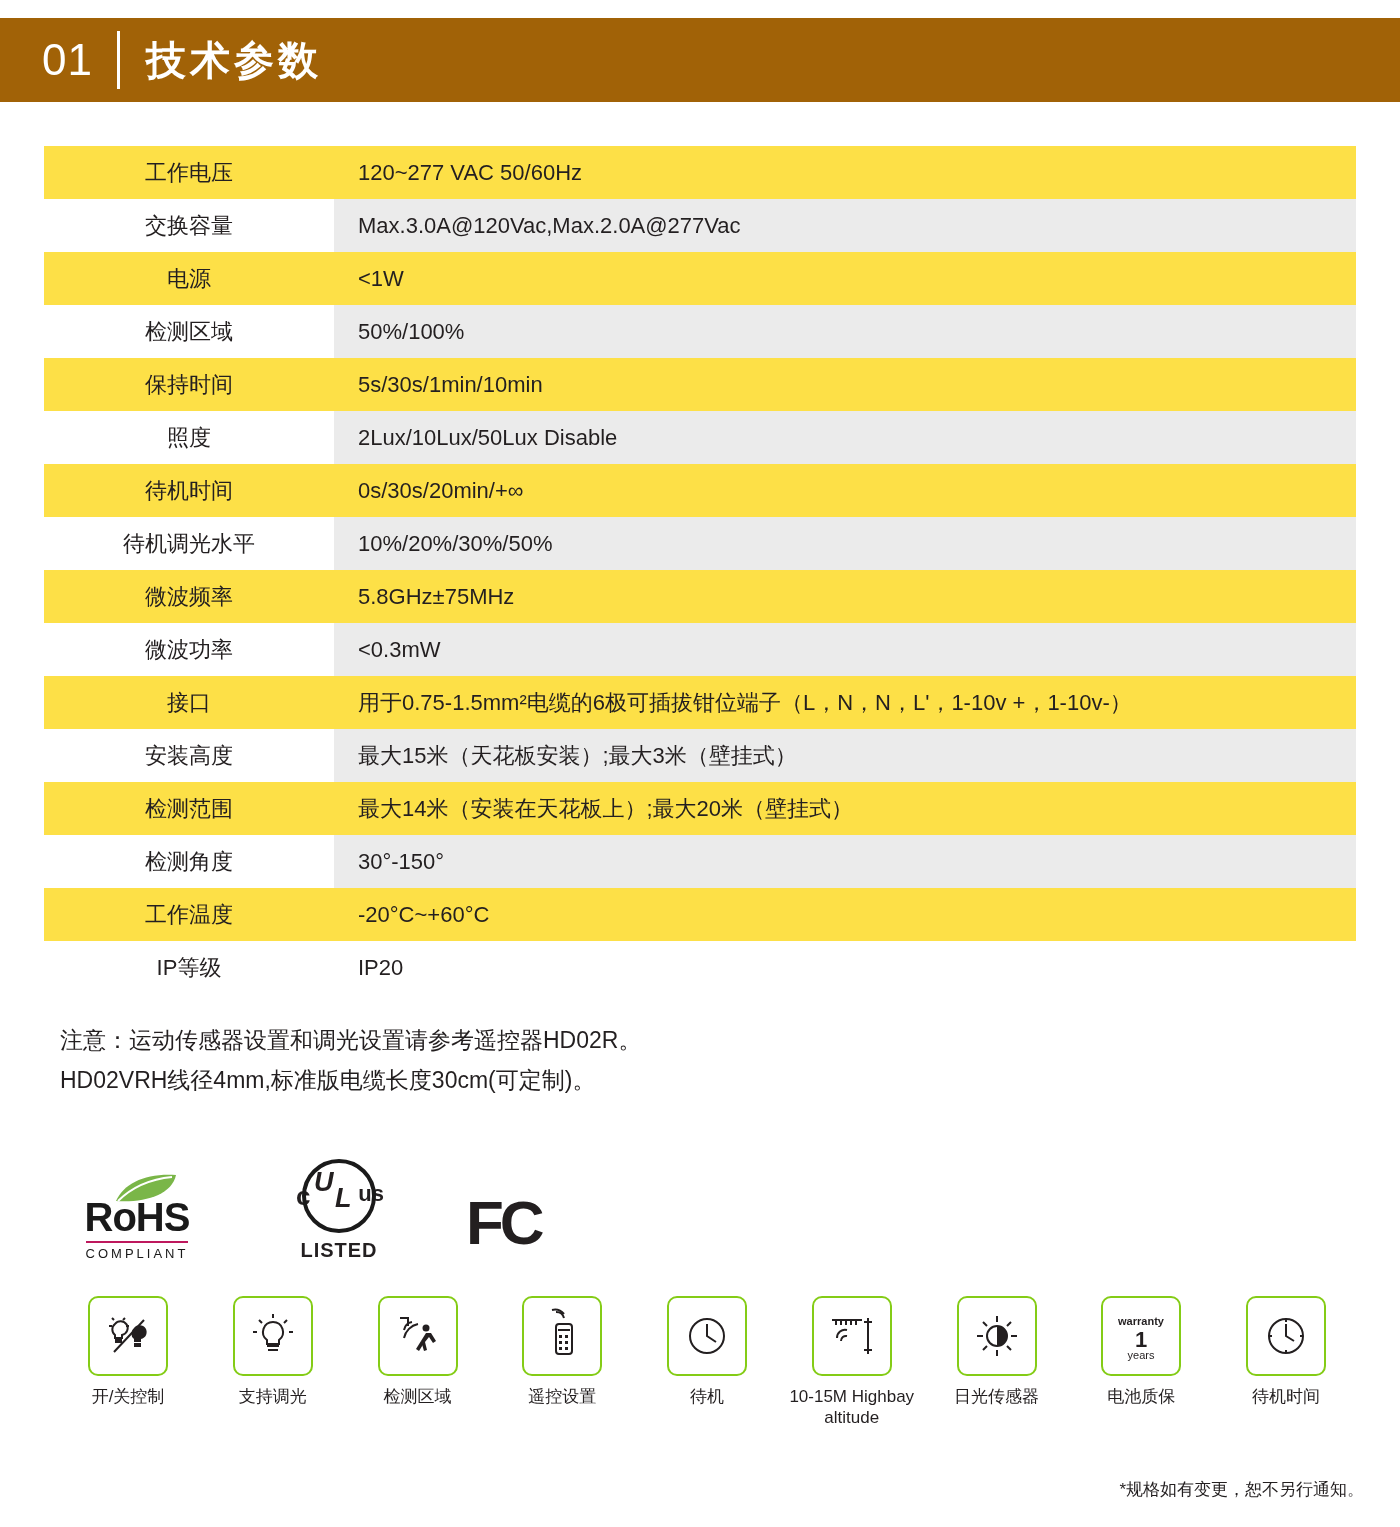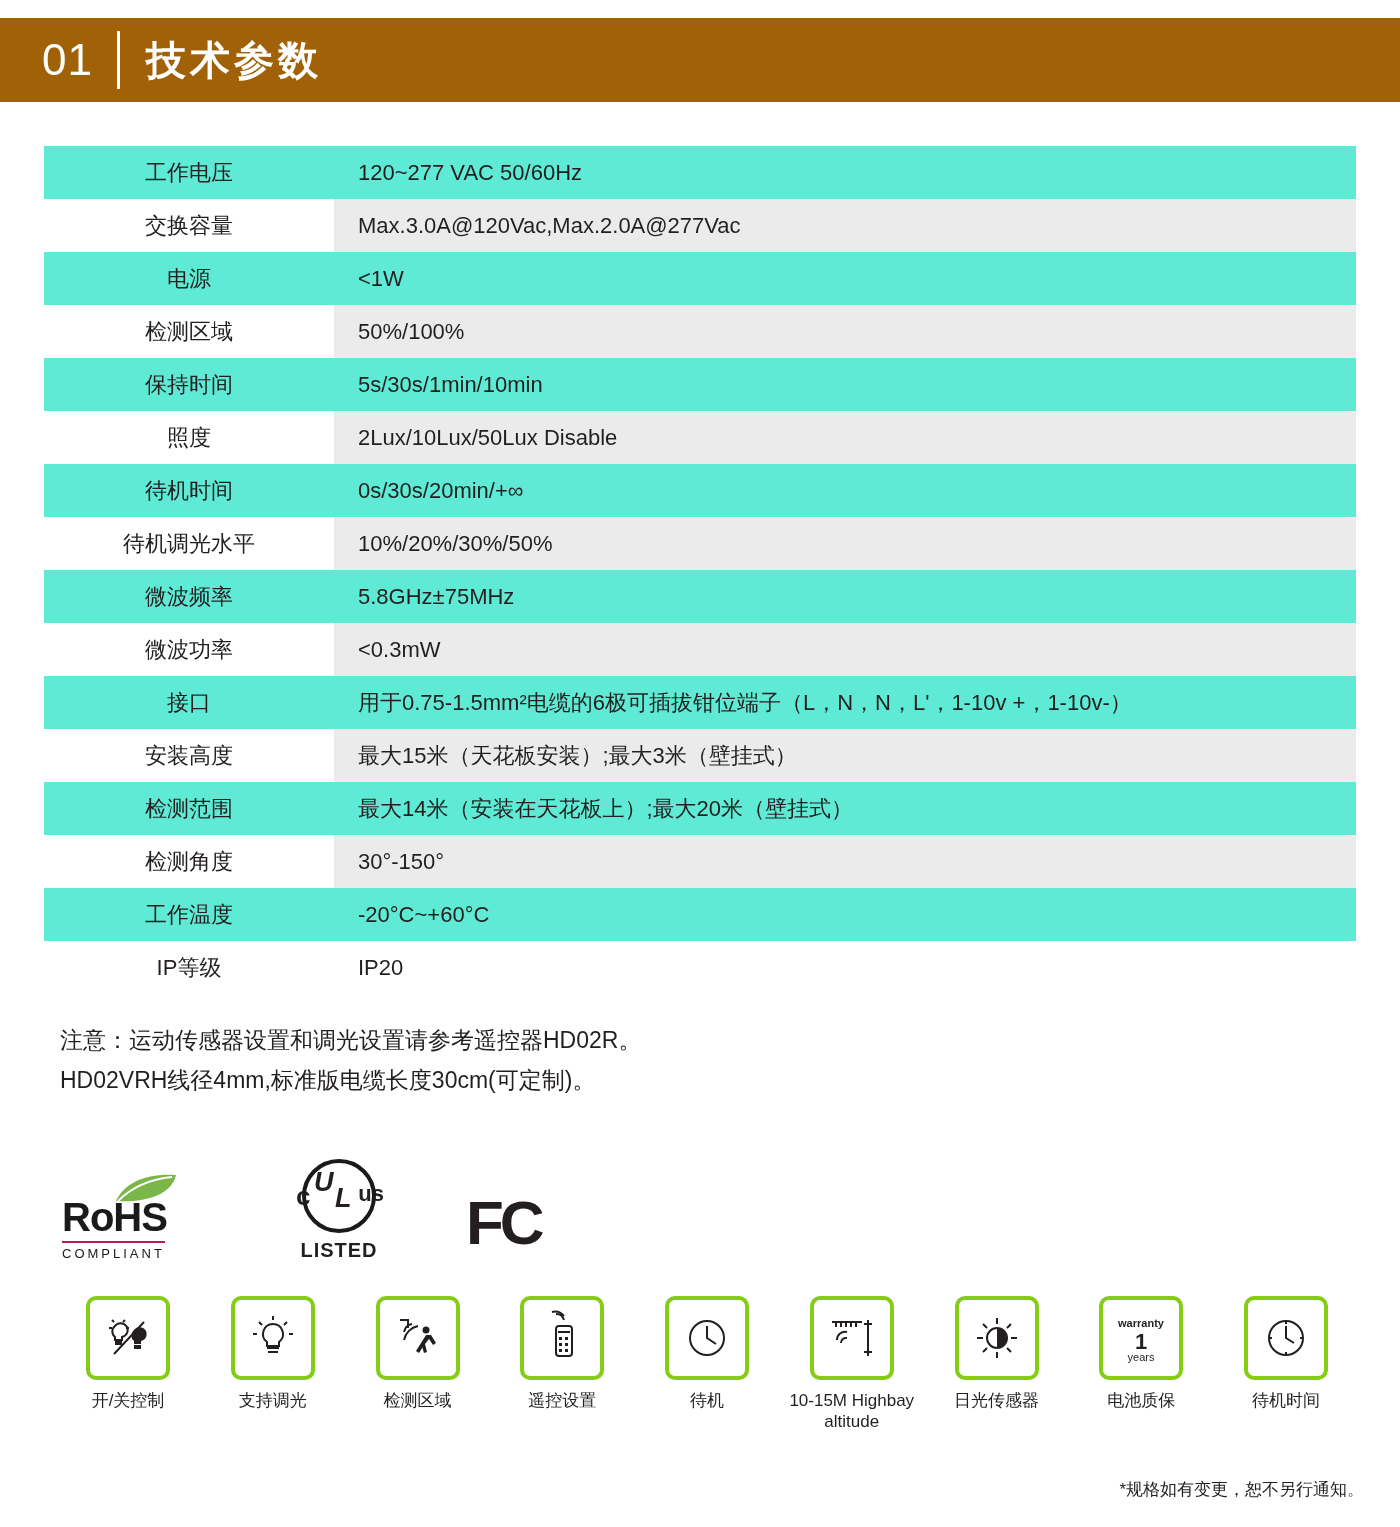"工作电压" .spec-table tr.shaded td { background: #5eead4 -> #fde047 }
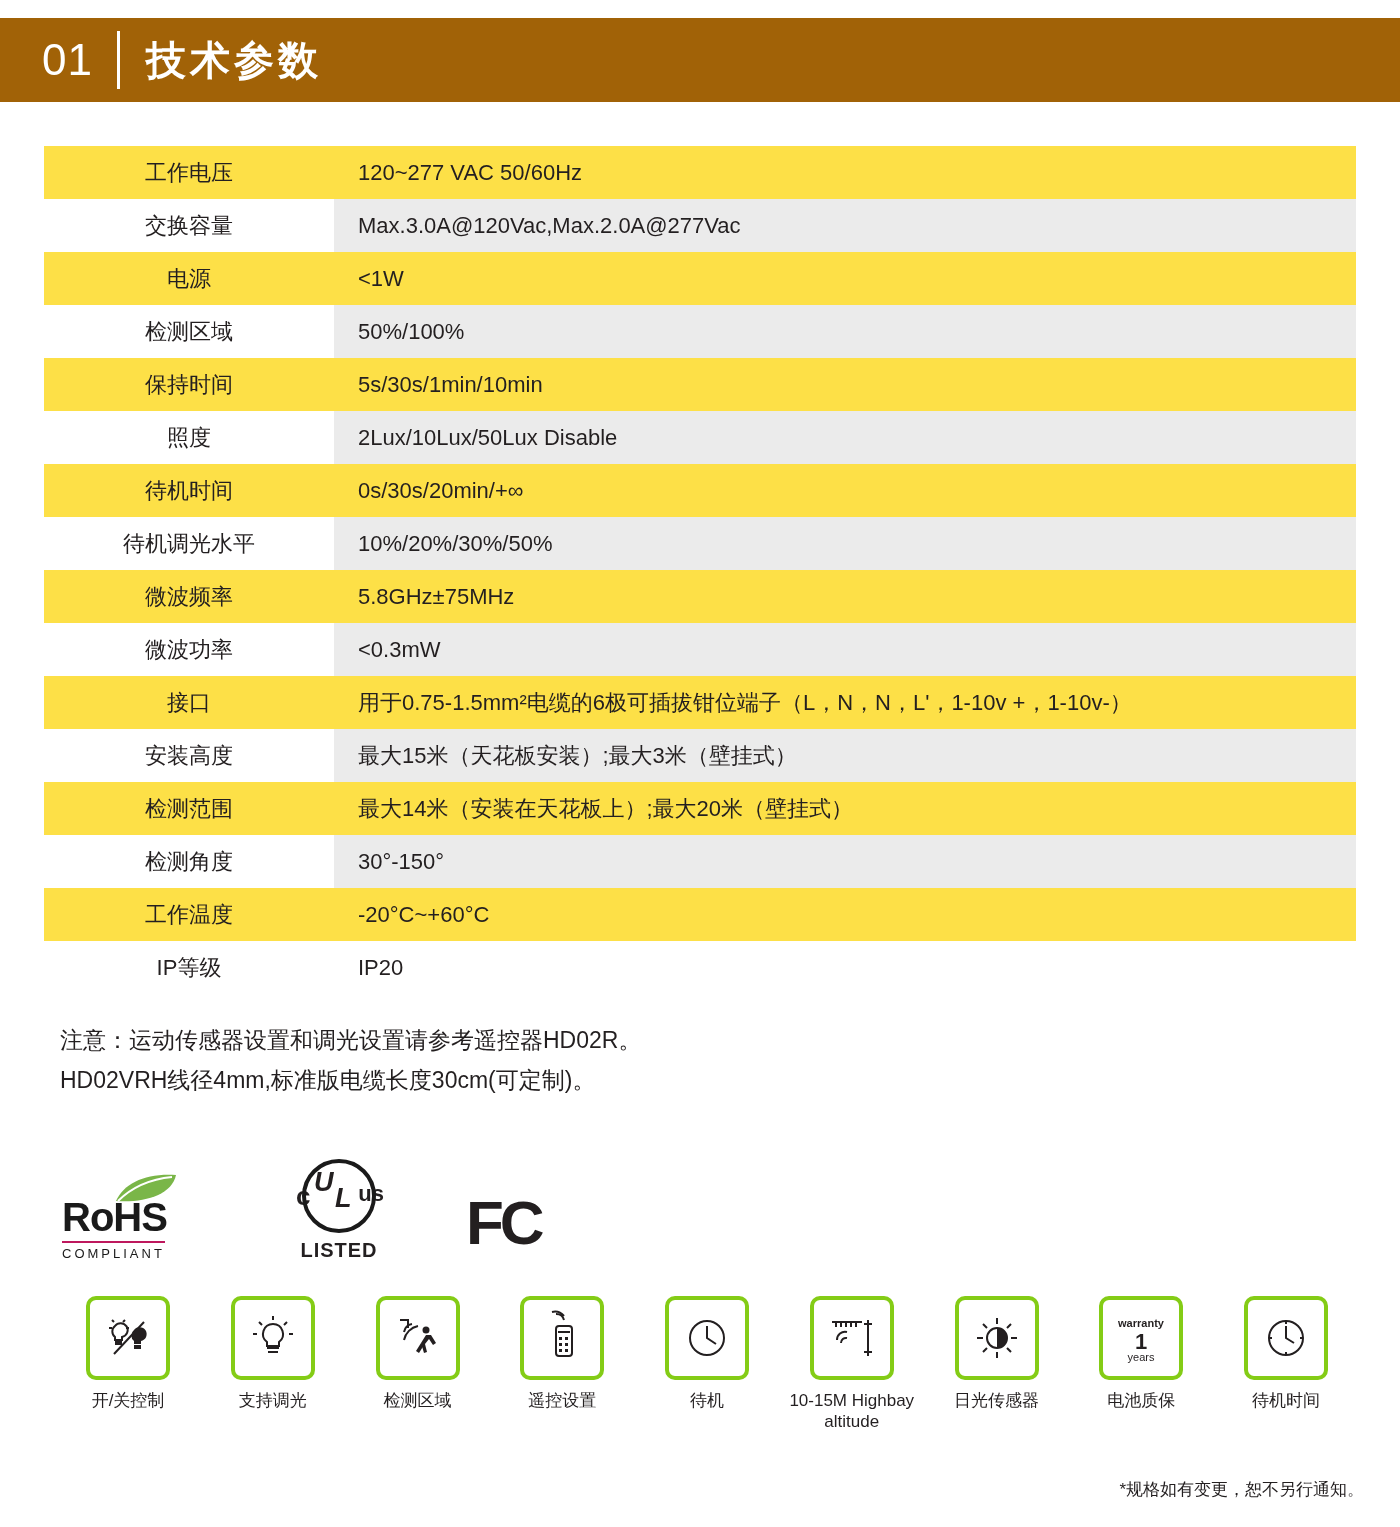"RoHS" .rohs { text-align: none -> center }
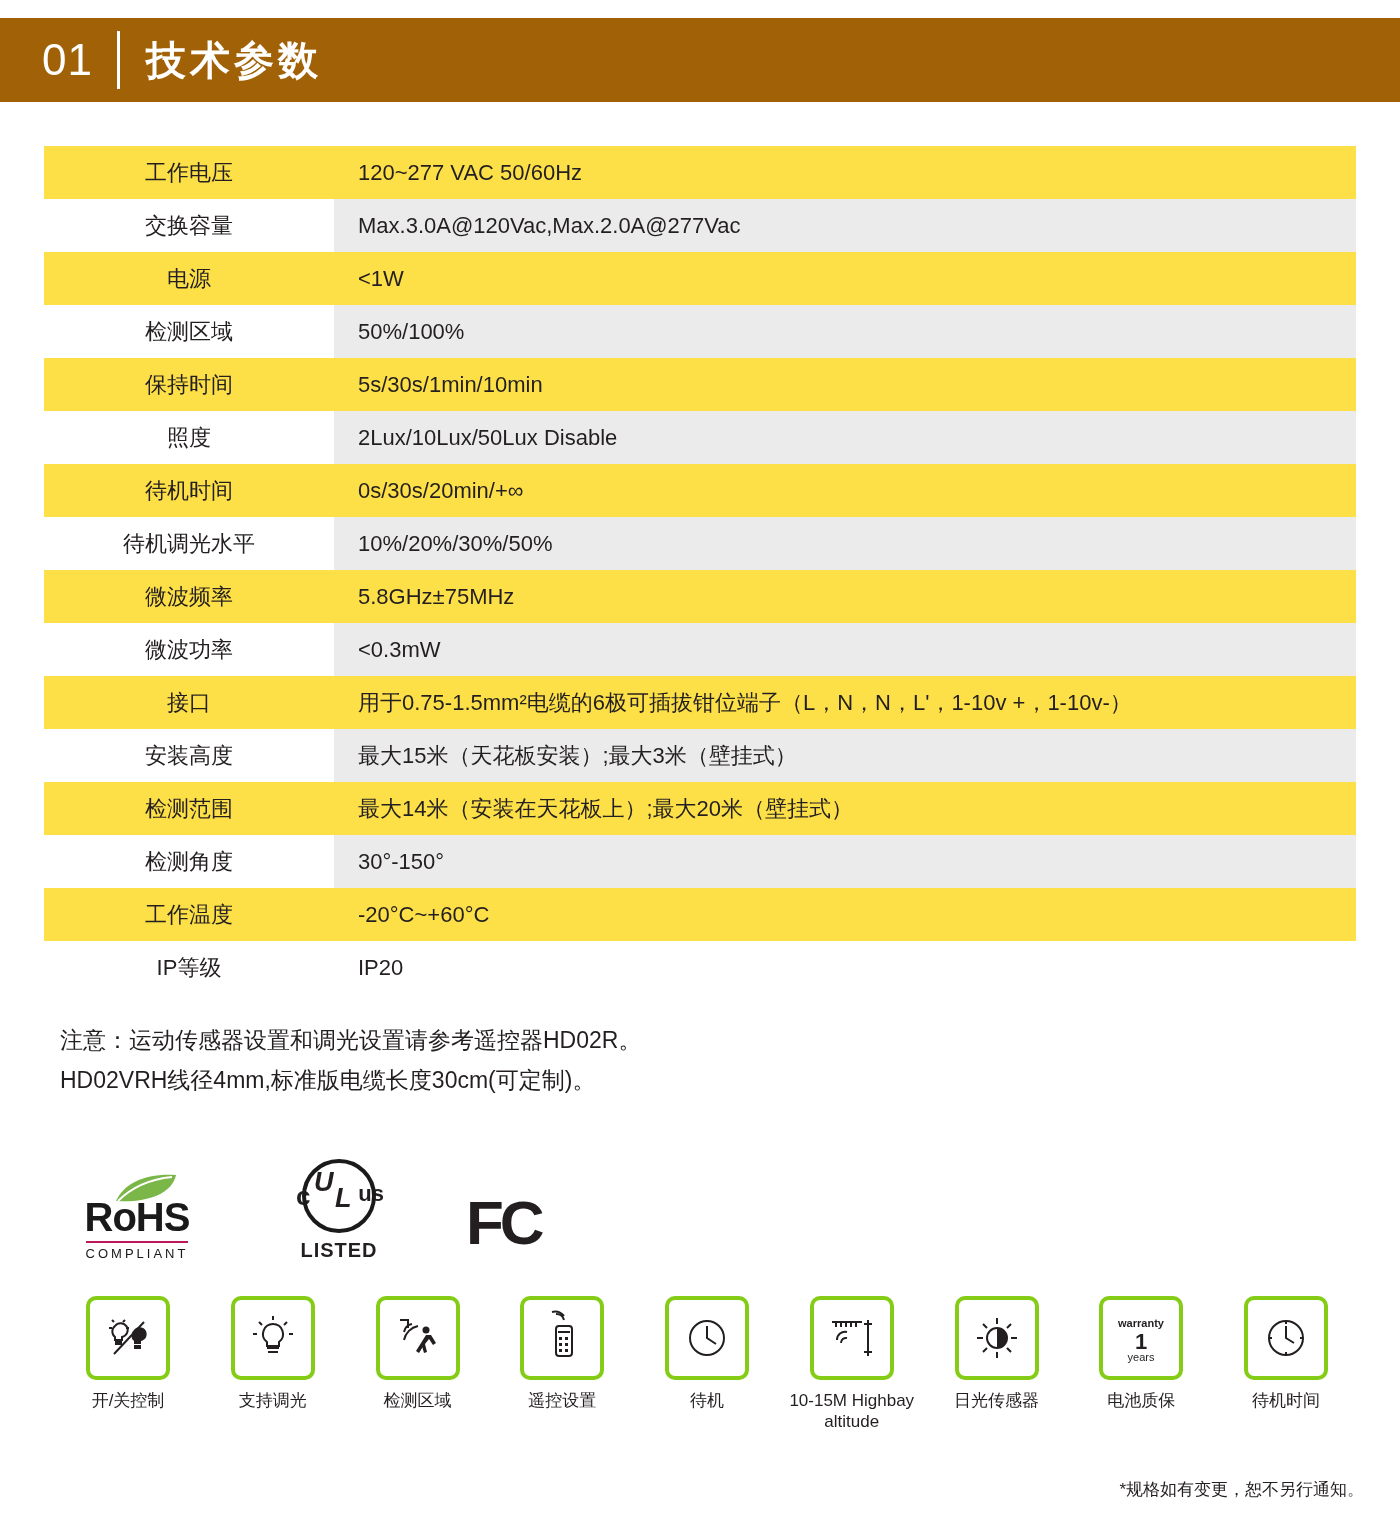"warranty" .feature .box { border: 4px solid #84cc16 -> 2px solid #84cc16 }
